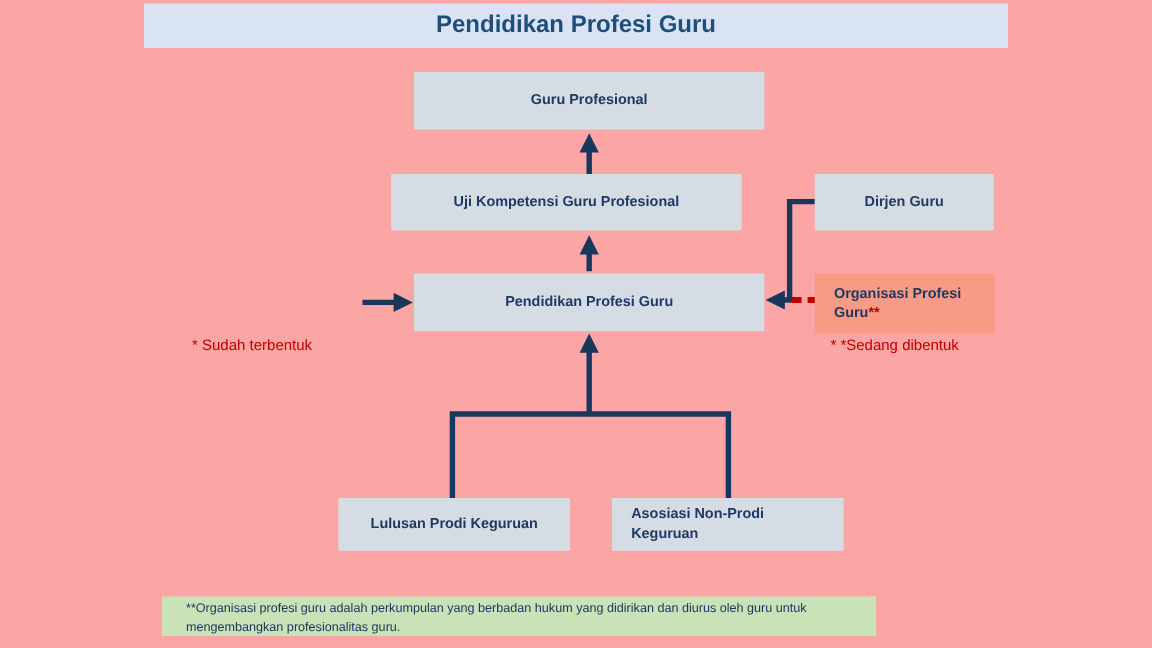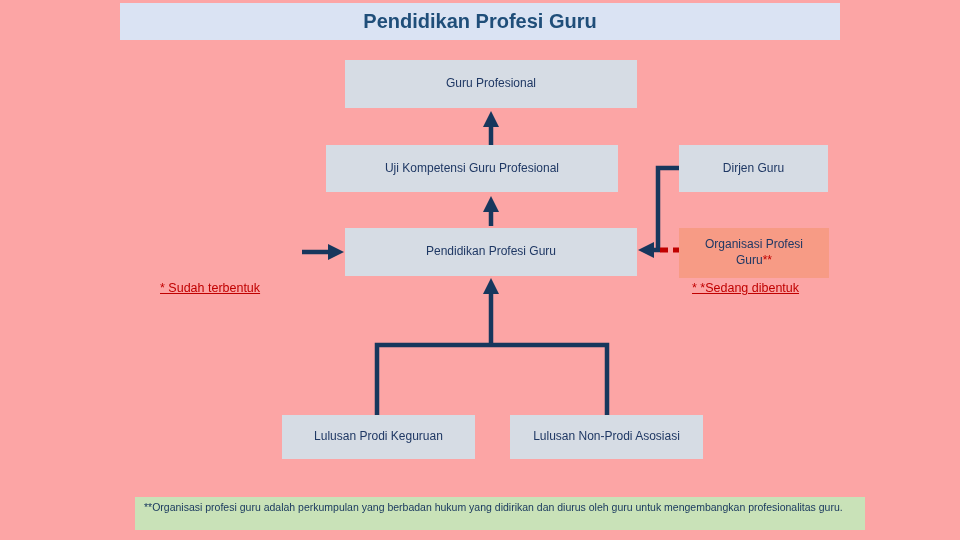"Guru Profesional" .box { font-weight: normal -> bold; text-align: center -> left }
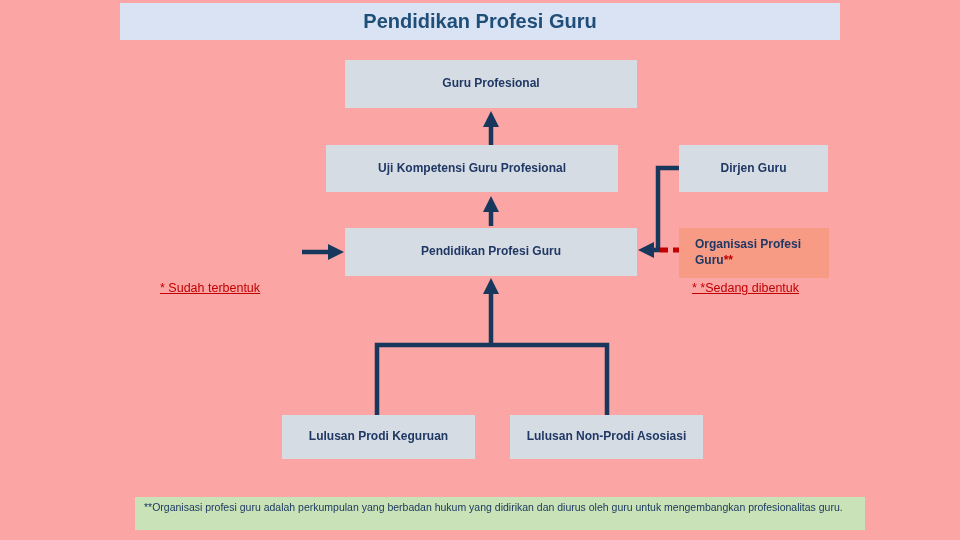"* Sudah terbentuk" .note { text-decoration: underline -> none }
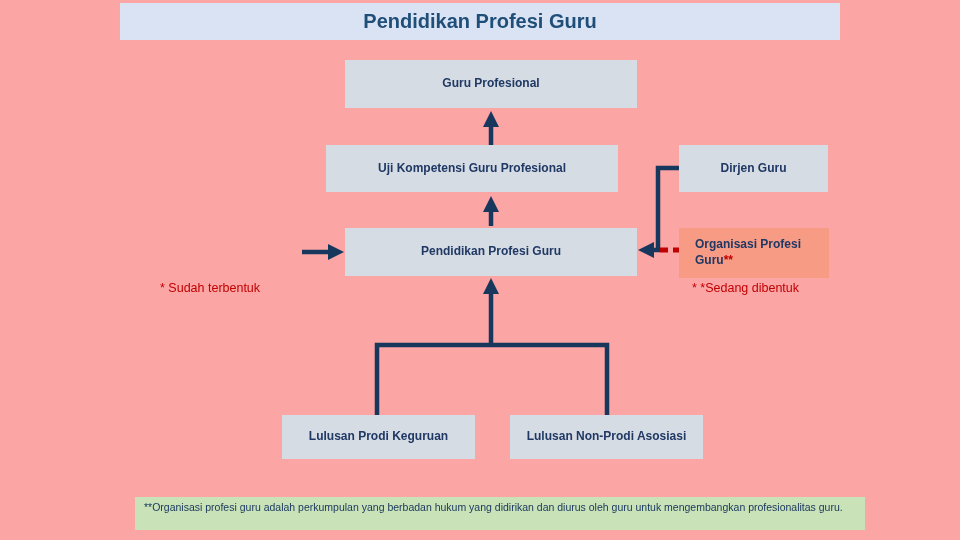"Lulusan Non-Prodi Asosiasi" span { text: Lulusan Non-Prodi Asosiasi -> Asosiasi Non-Prodi Keguruan }
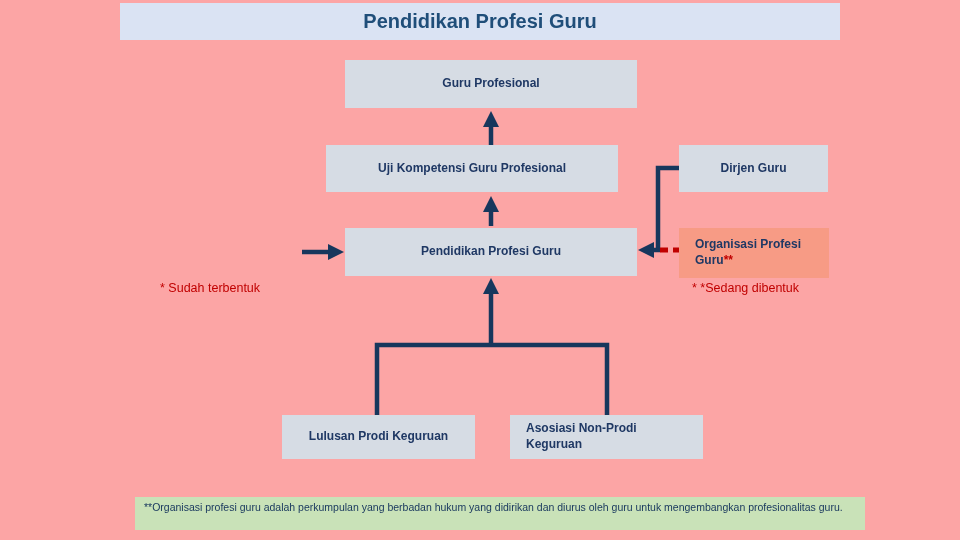"**Organisasi profesi guru adalah" .footnote { padding: 3px 9px -> 3px 20px; width: 730px -> 595px }
